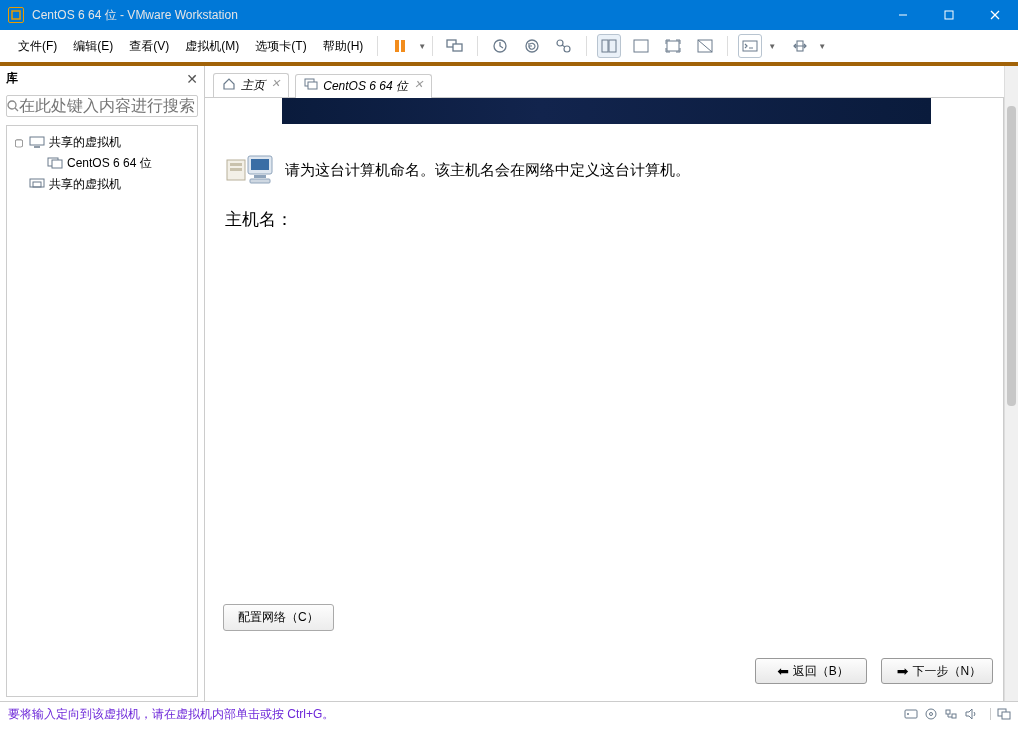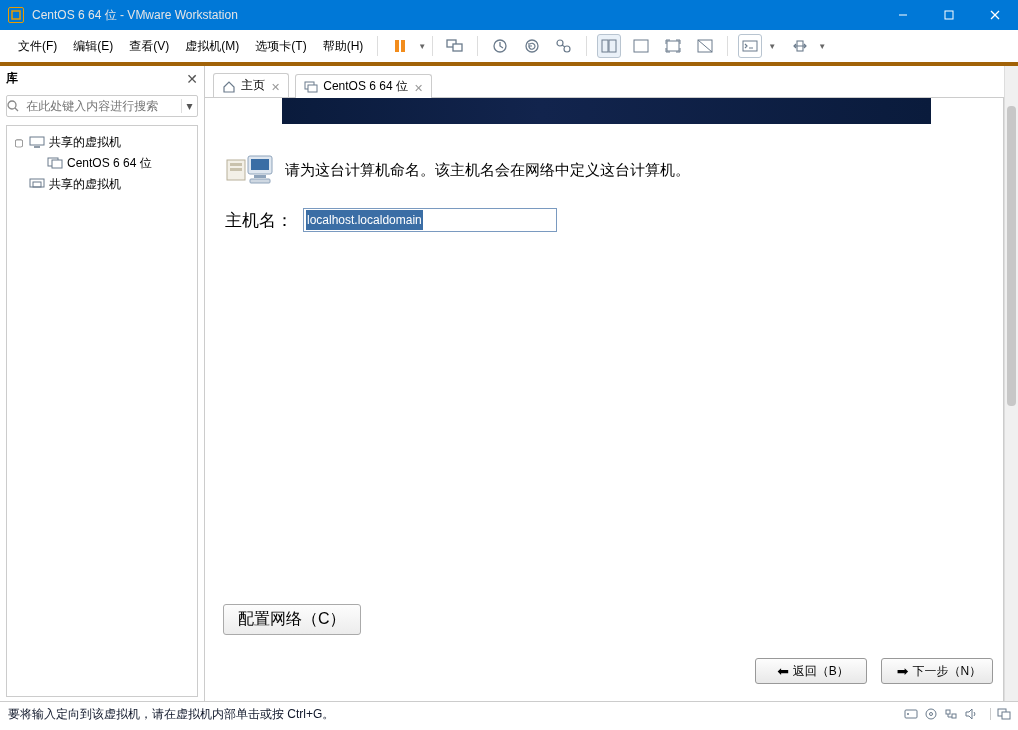"主页" .tab { align-items: flex-end -> flex-start; font-style: none -> italic }
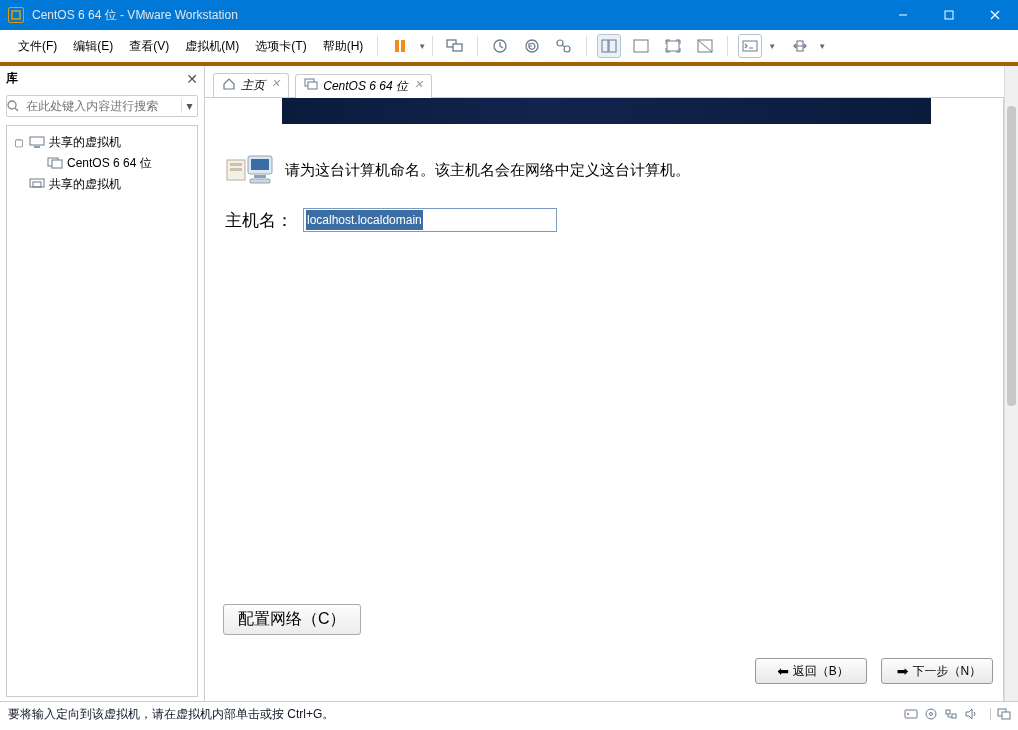"在此处键入内容进行搜索" .sb-search input { font-size: 12px -> 16px }
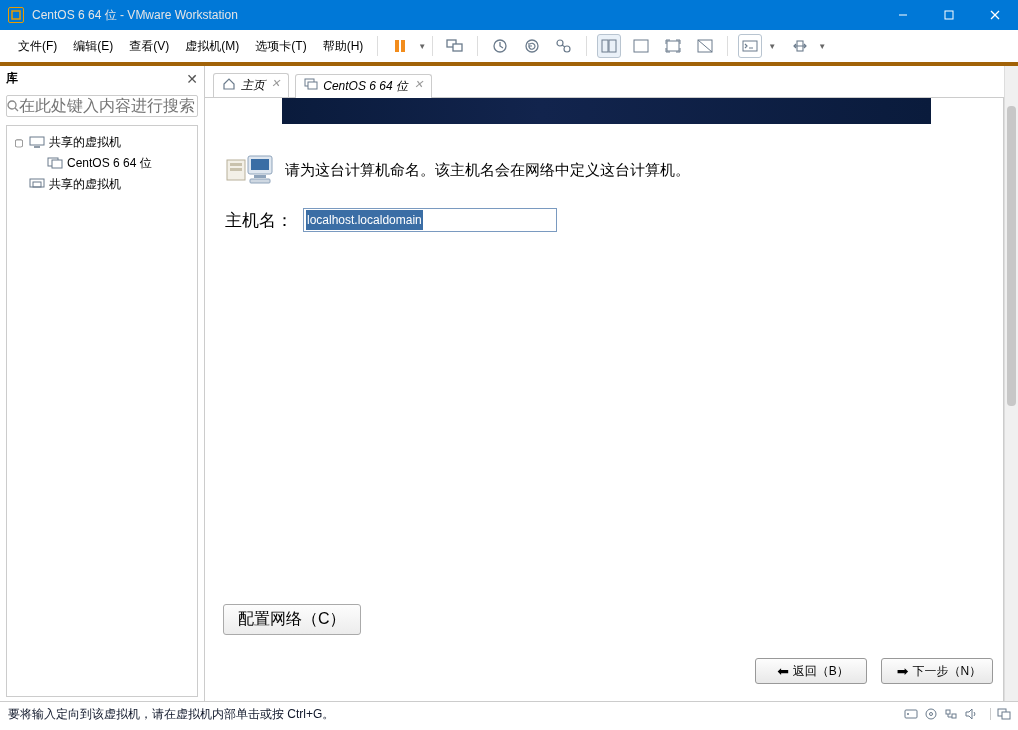"localhost.localdomain" span.host-input-wrap { html: <span> <span>localhost.localdomain</span> </span> -> none }
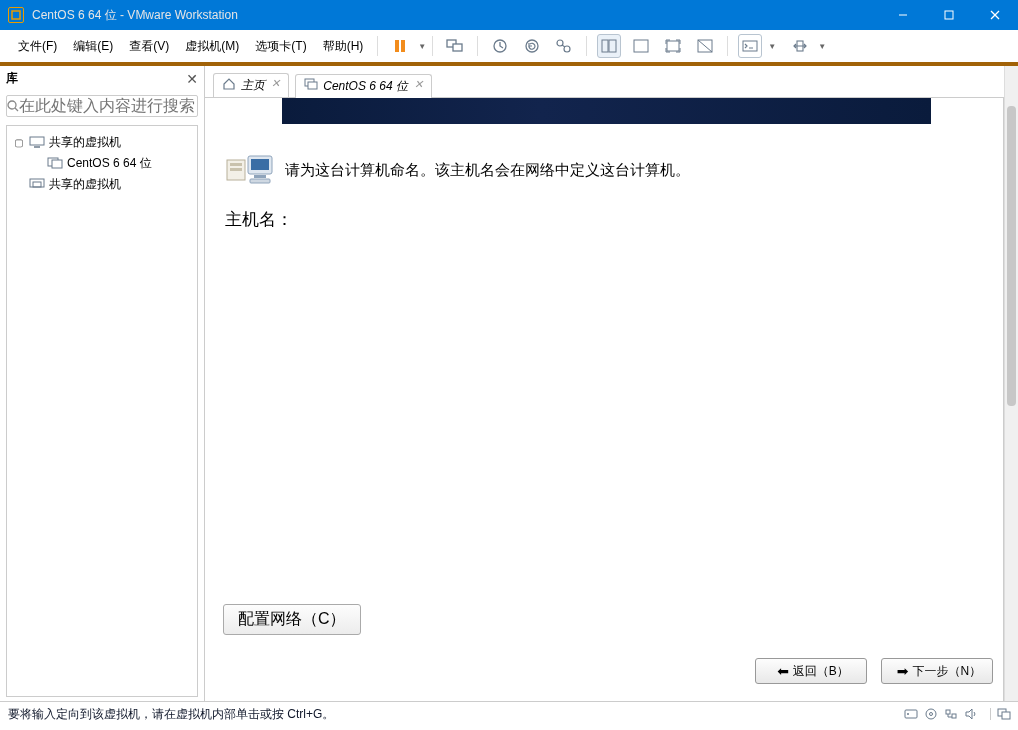"配置网络（C）" .cfg-btn { font-size: 16px -> 12px }
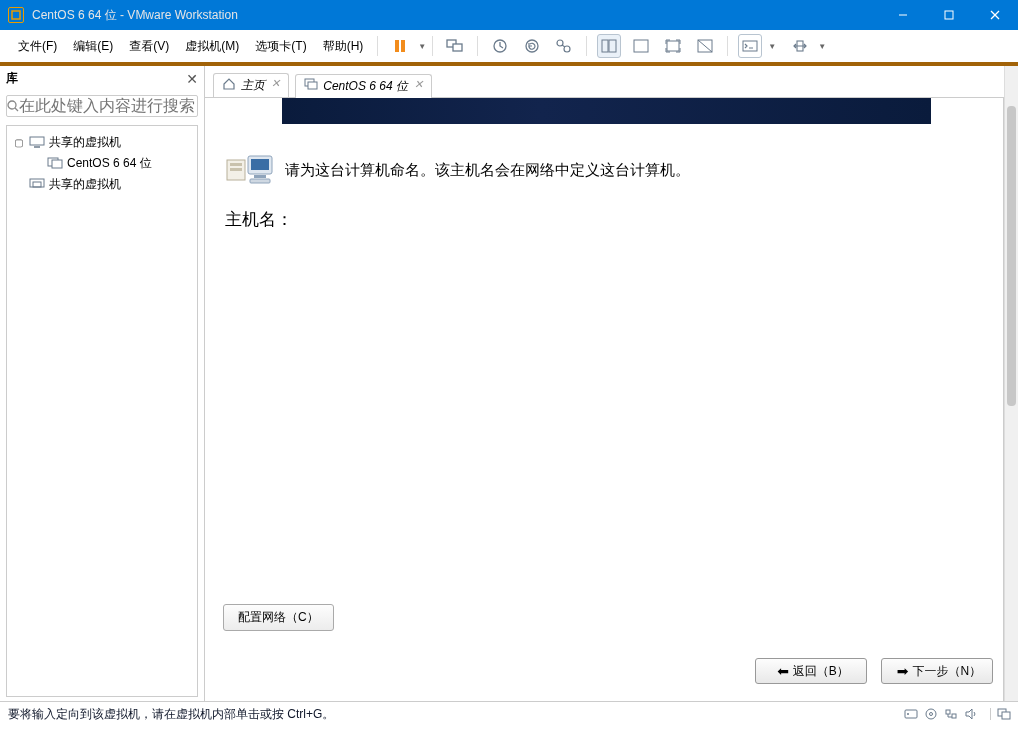"要将输入定向到该虚拟机，请在虚拟机内部单击或按 Ctrl+G。" .statusbar { color: #0f172a -> #6d28d9 }
